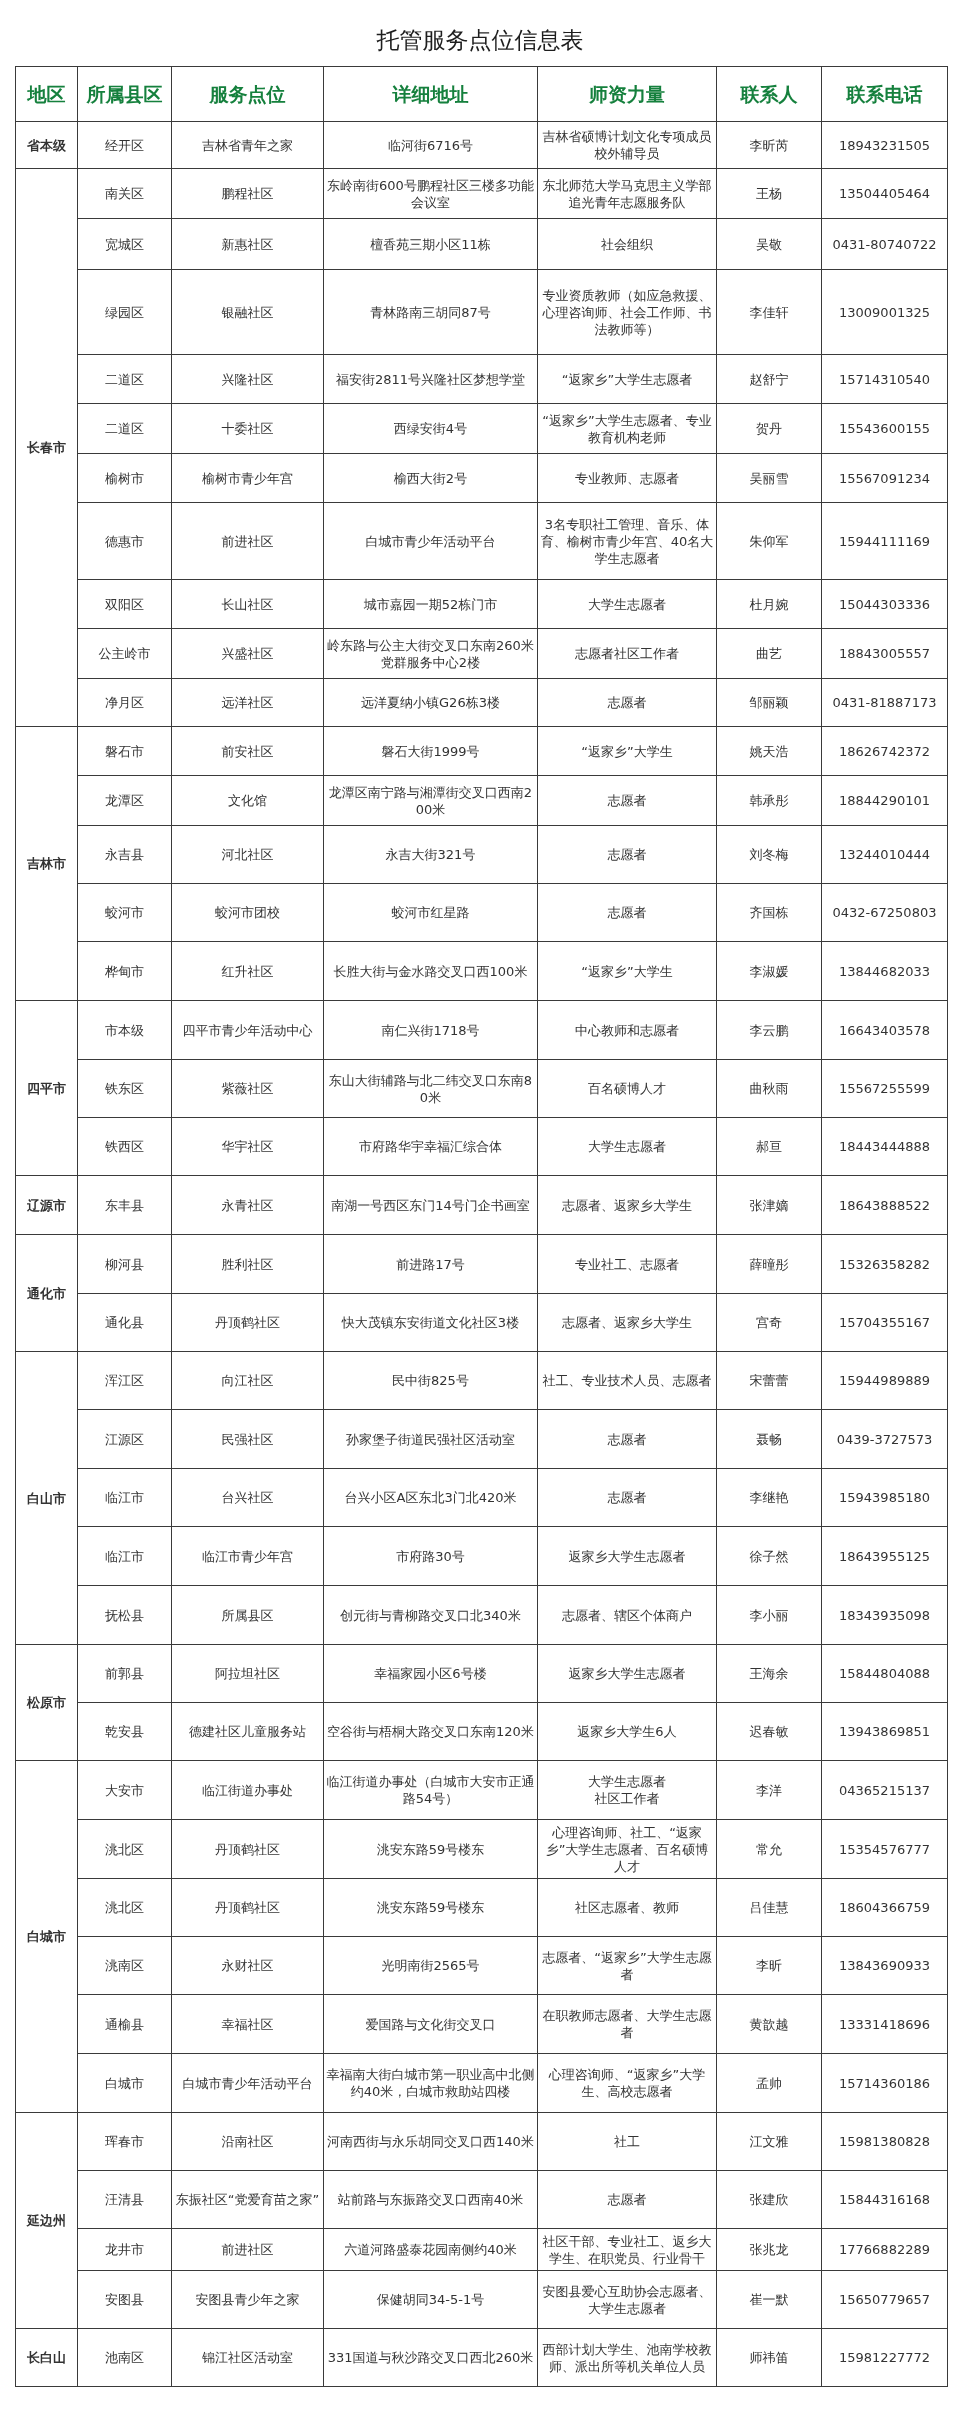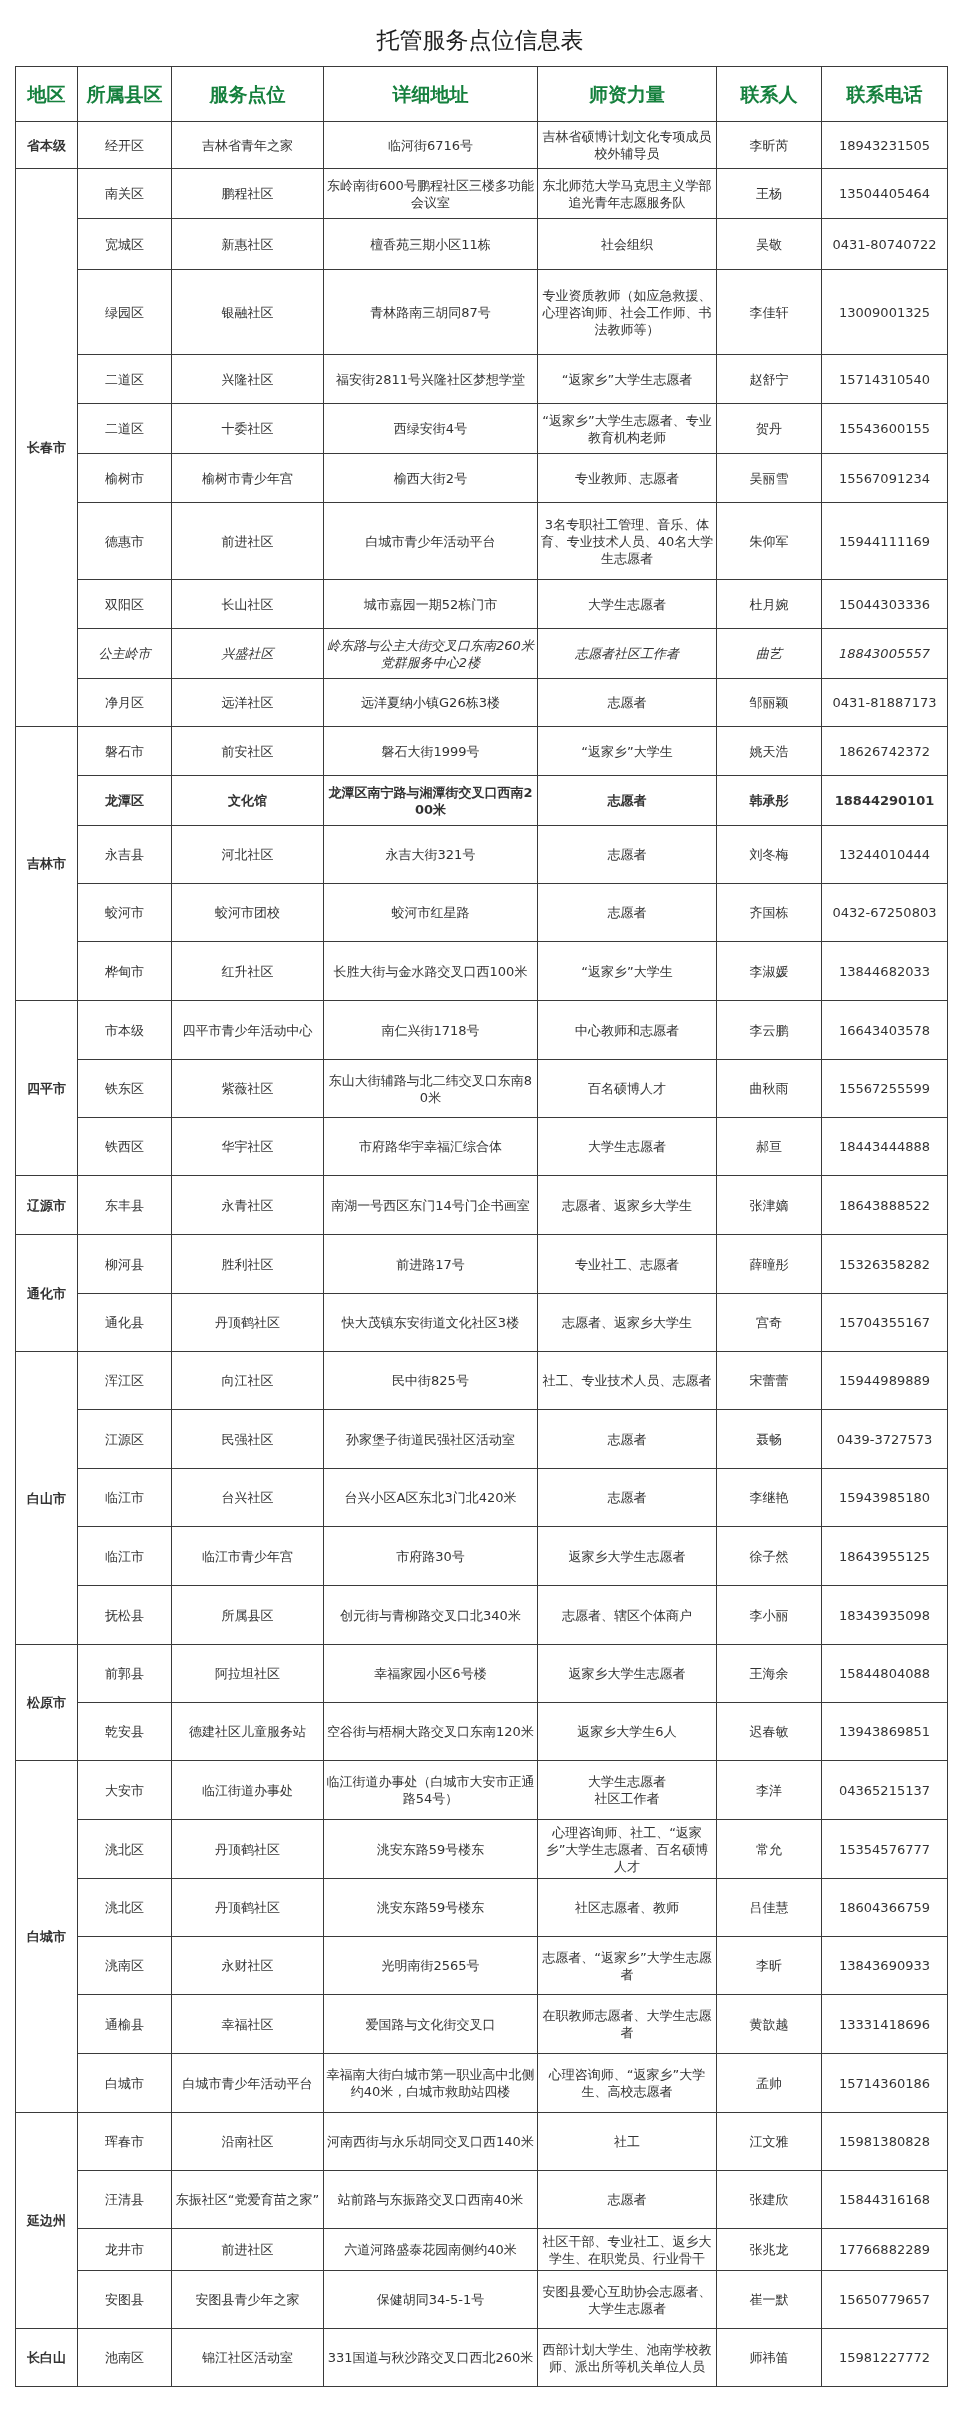"3名专职社工管理、音乐、体育、专业技术人员、40名大学生志愿者" td { text: 专业技术人员 -> 榆树市青少年宫 }
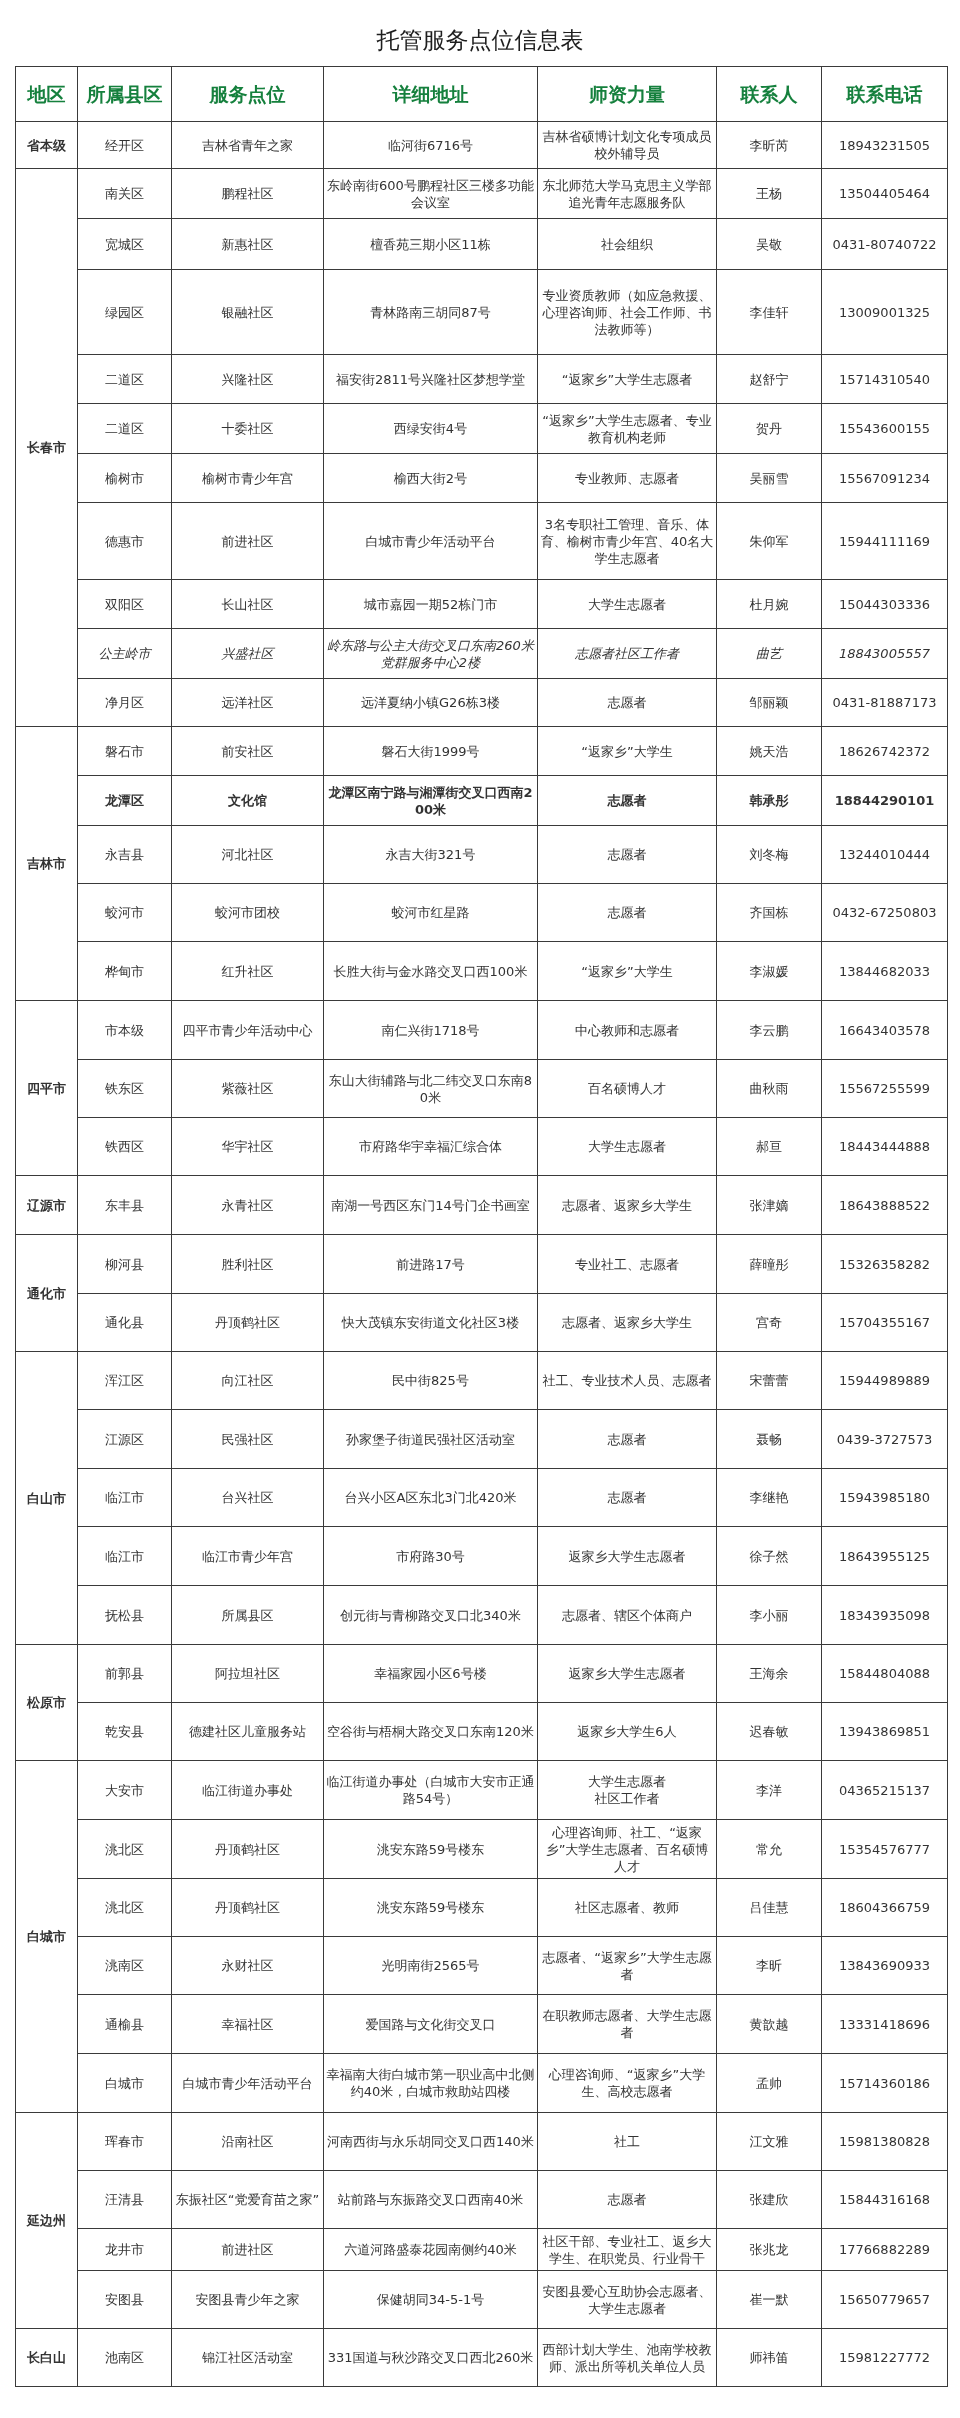"公主岭市" tr { font-style: italic -> none }
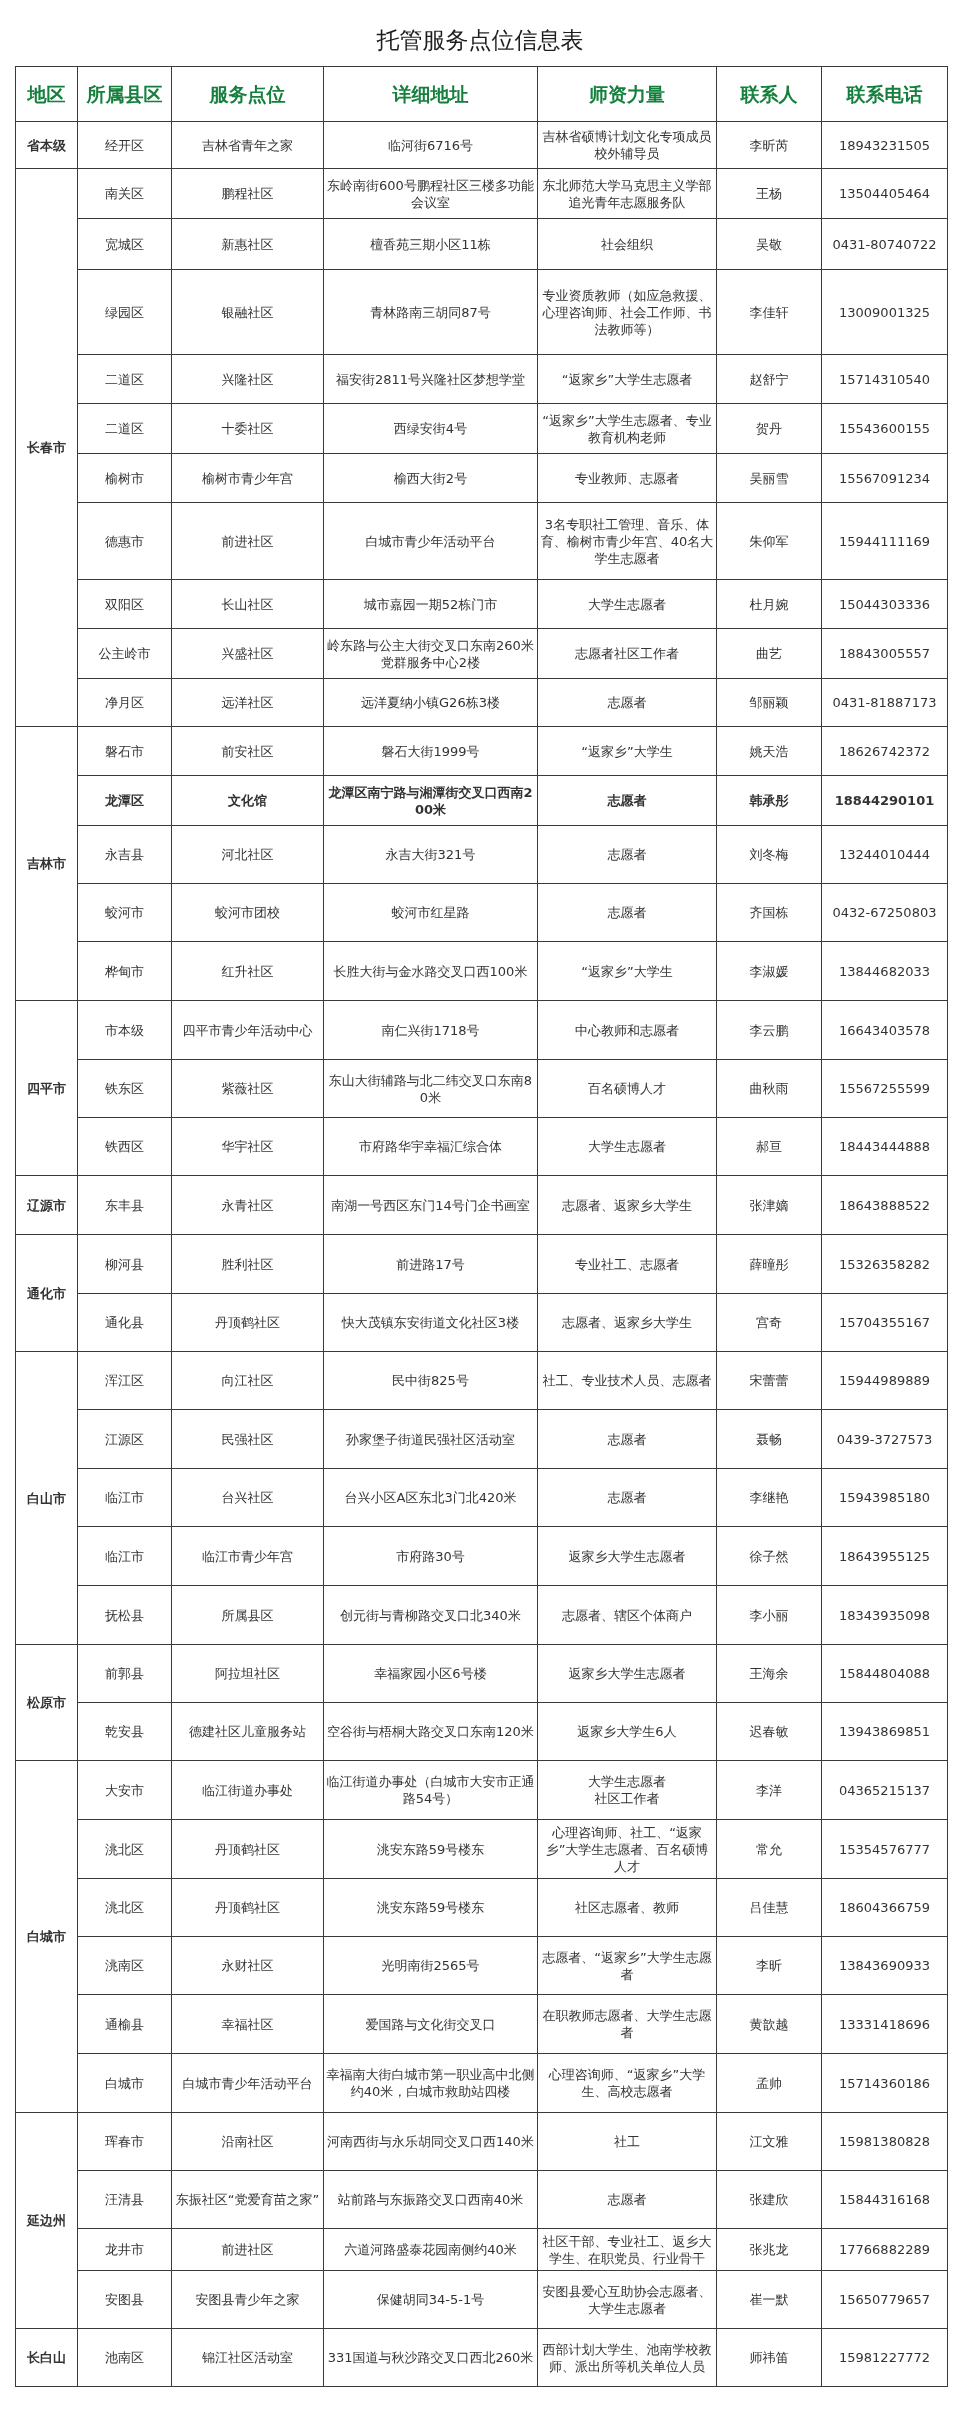"龙潭区" tr { font-weight: bold -> none }
